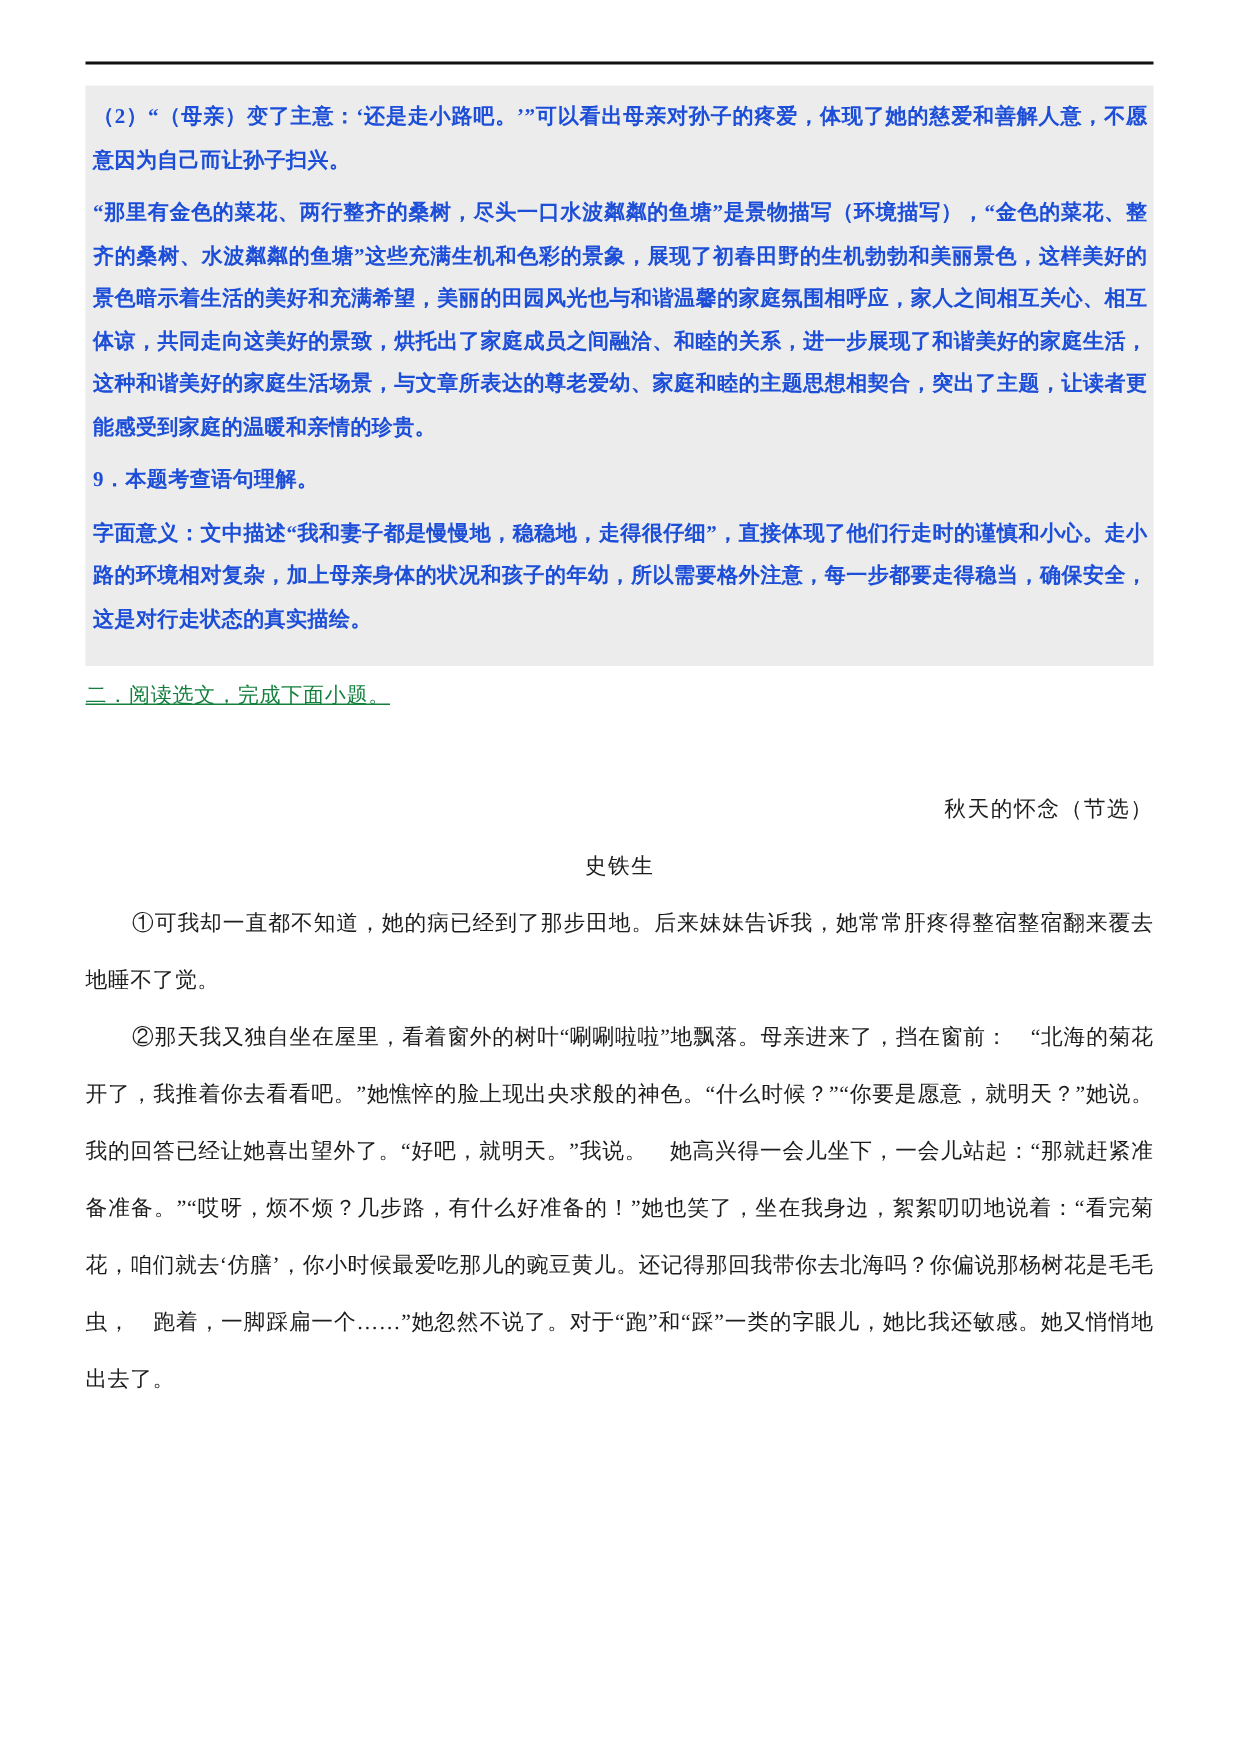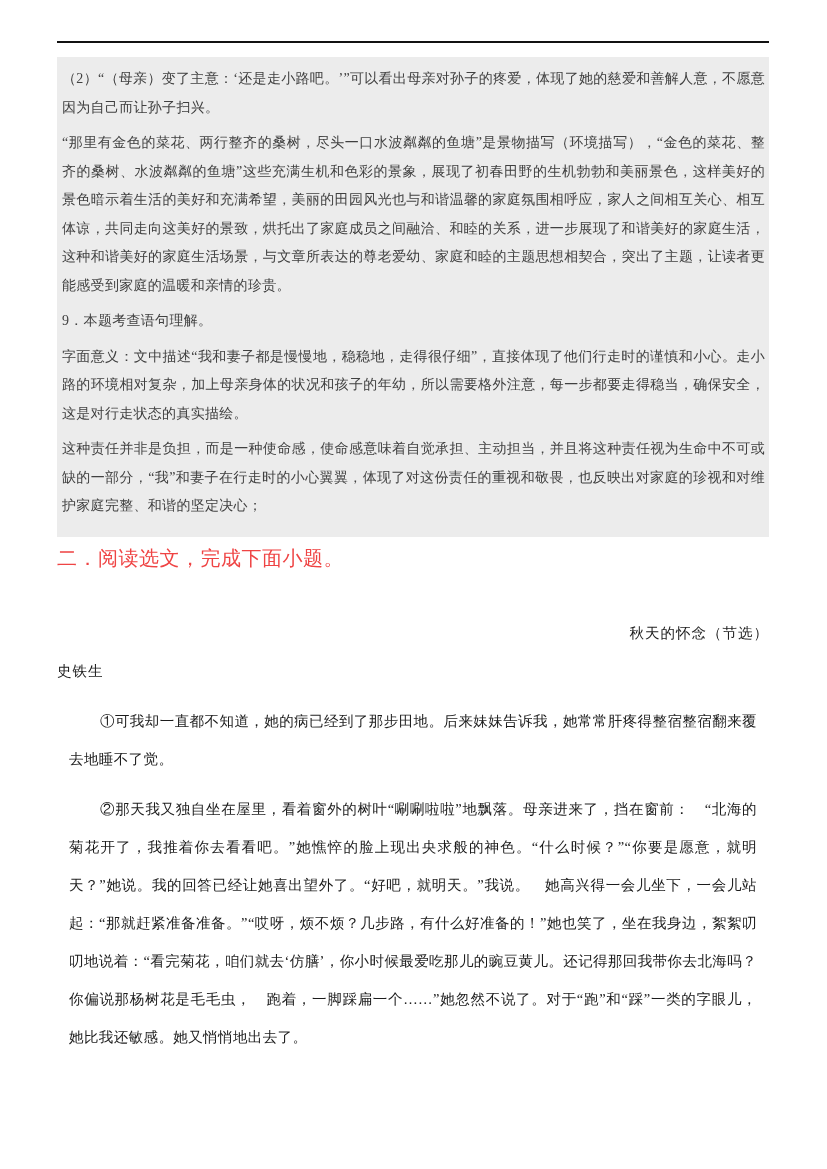"（2）“（母亲）变了主意：‘还是走小路吧。’”可以看出母亲对孙子的疼爱，体现了她" .answers p { color: #404040 -> #1d4ed8; font-weight: none -> bold }
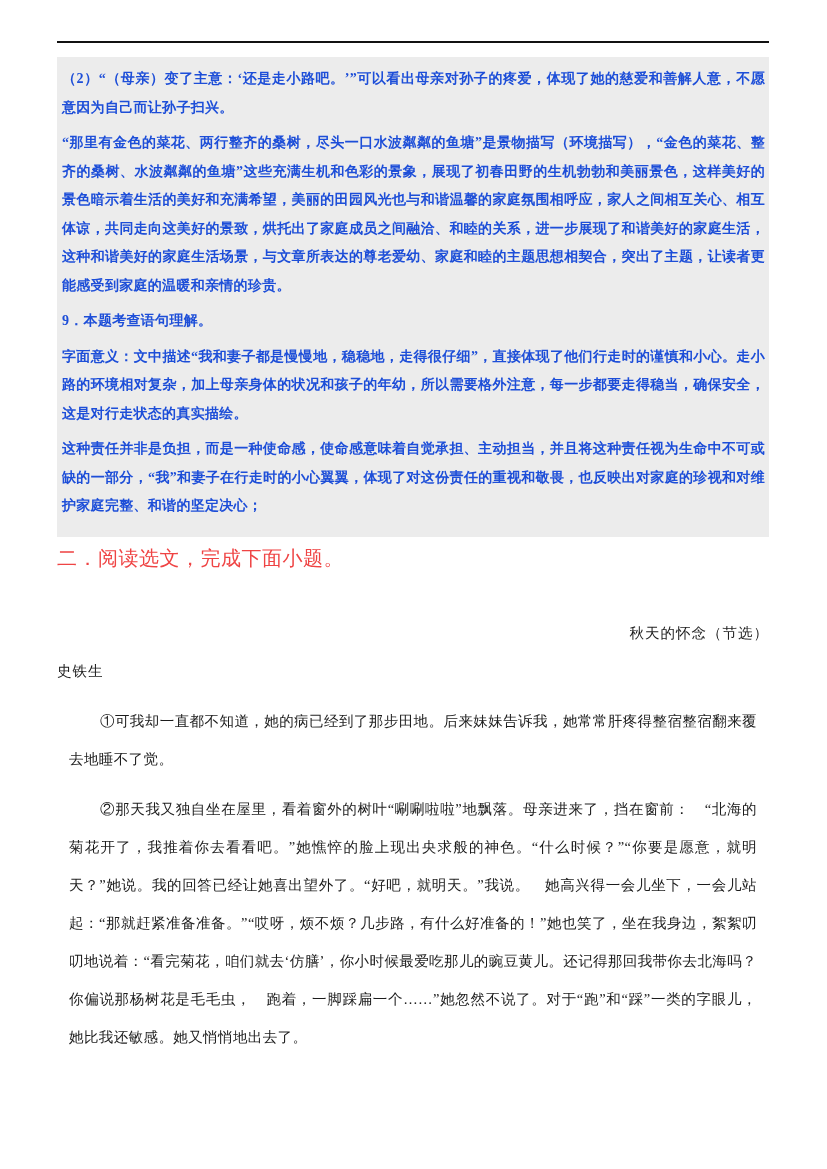"这种责任并非是负担，而是一种使命感，使命感意味着自觉承担、主动担当，并且将这种责" p { html: <p>这种责任并非是负担，而是一种使命感，使命感意味着自觉承担、主动担当，并且将这种责任视为生命中不可或缺的一部分，“我”和妻子在行走时的小心翼翼，体现了对这份责任的重视和敬畏，也反映出对家庭的珍视和对维护家庭完整、和谐的坚定决心；</p> -> none }
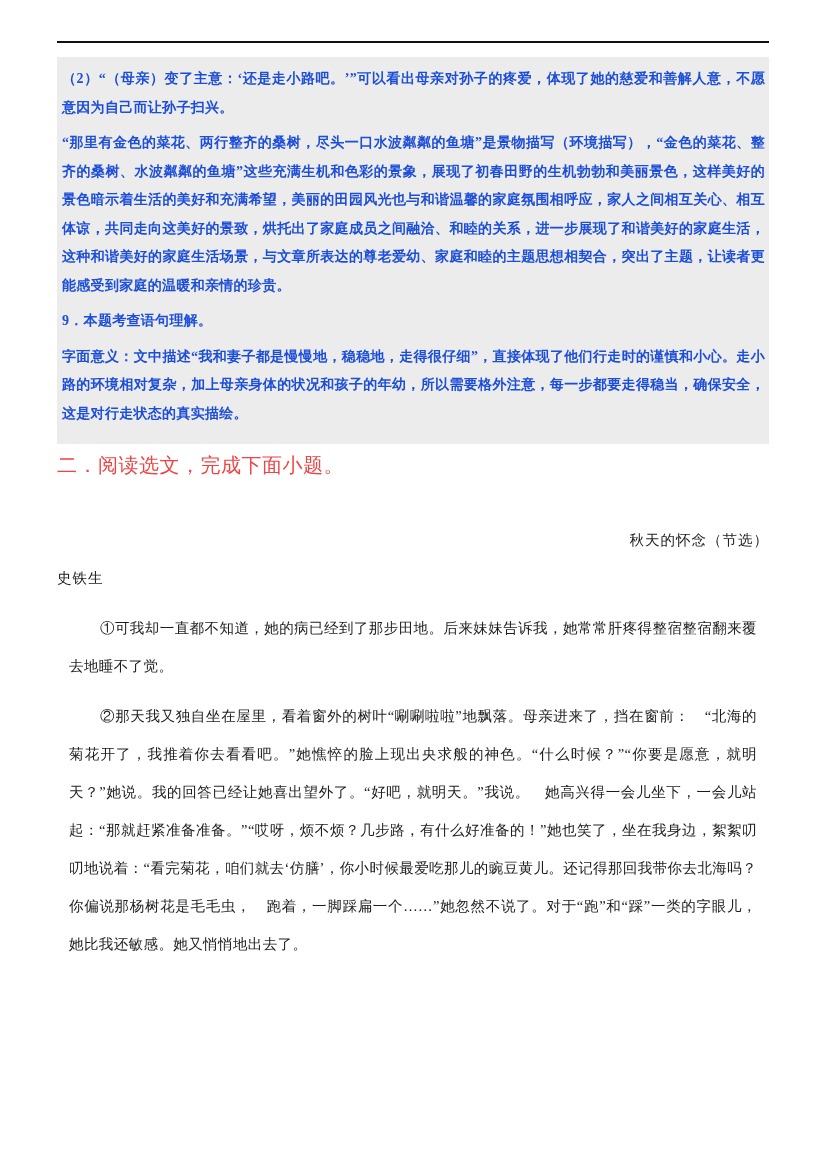"二．阅读选文，完成下面小题。" .section-heading { color: #ef4444 -> #15803d; font-size: 20px -> 14px; text-decoration: none -> underline }
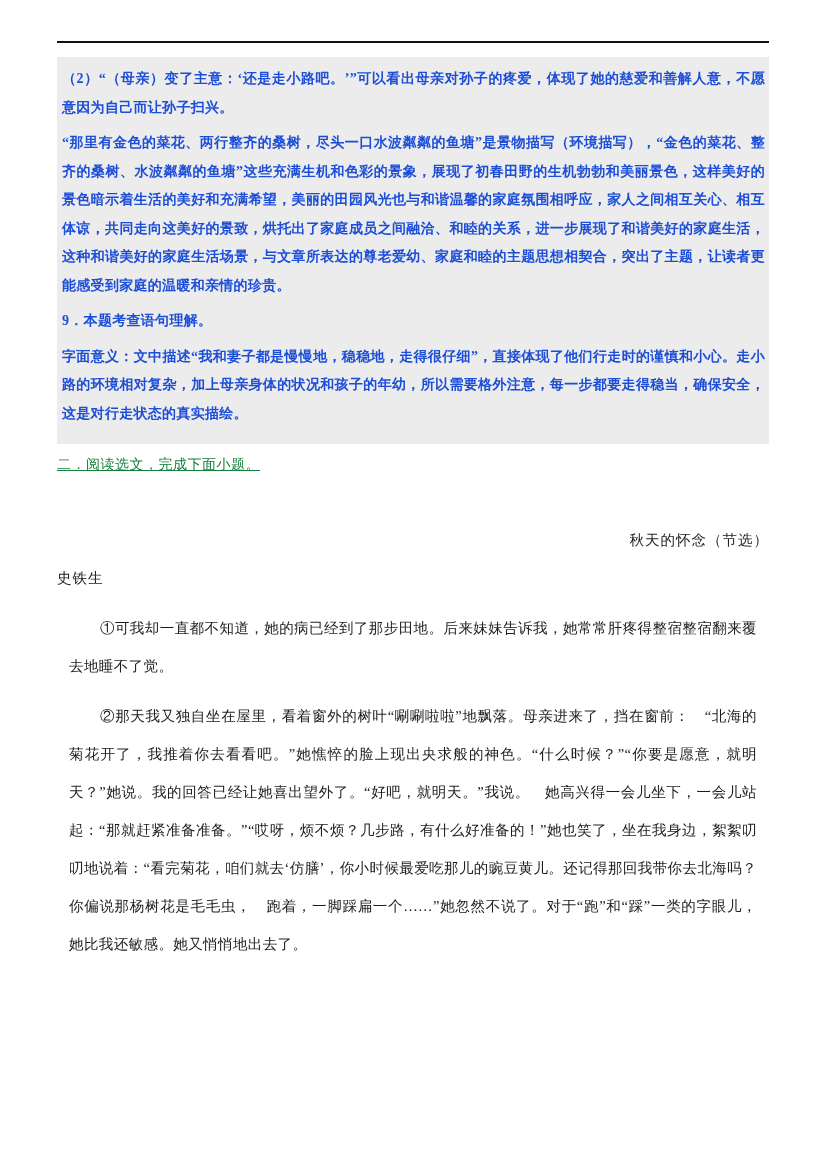"史铁生" .passage-author { text-align: left -> center }
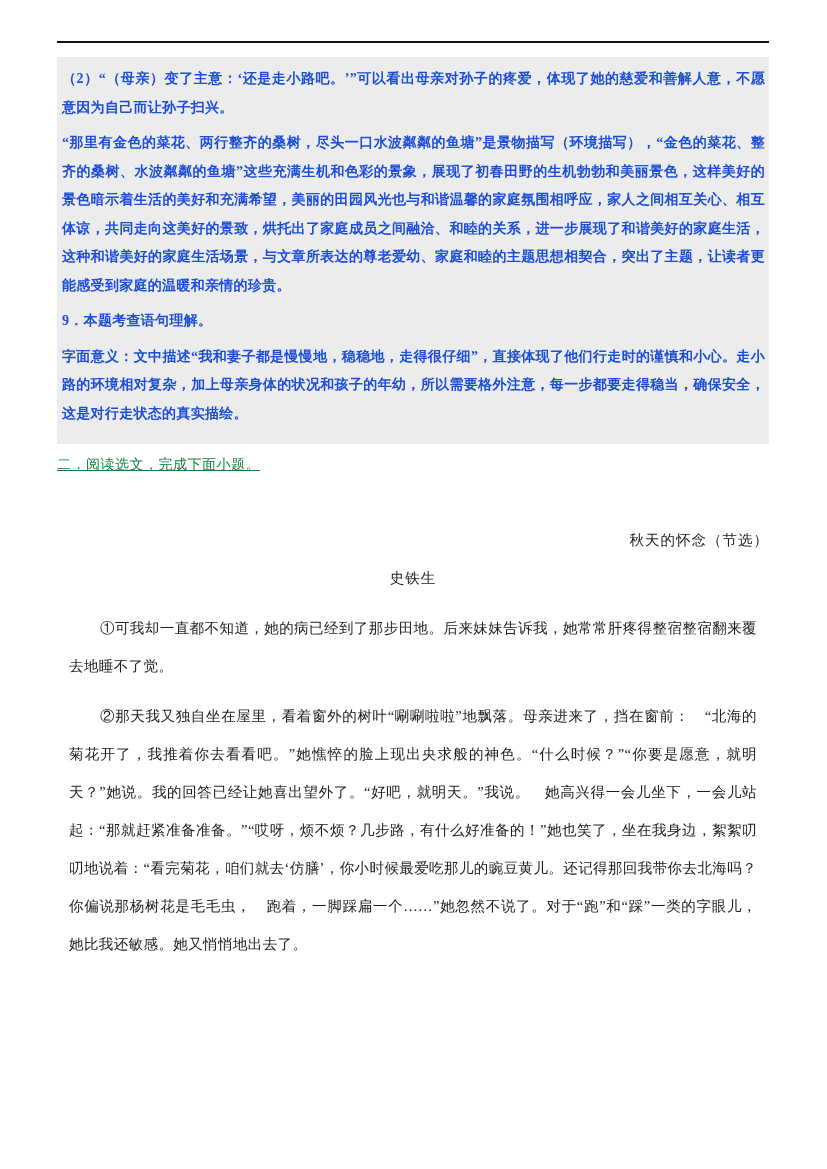"①可我却一直都不知道，她的病已经到了那步田地。后来妹妹告诉我，她常常肝疼得整宿整" .passage p.body { margin: 12px -> 0 }
